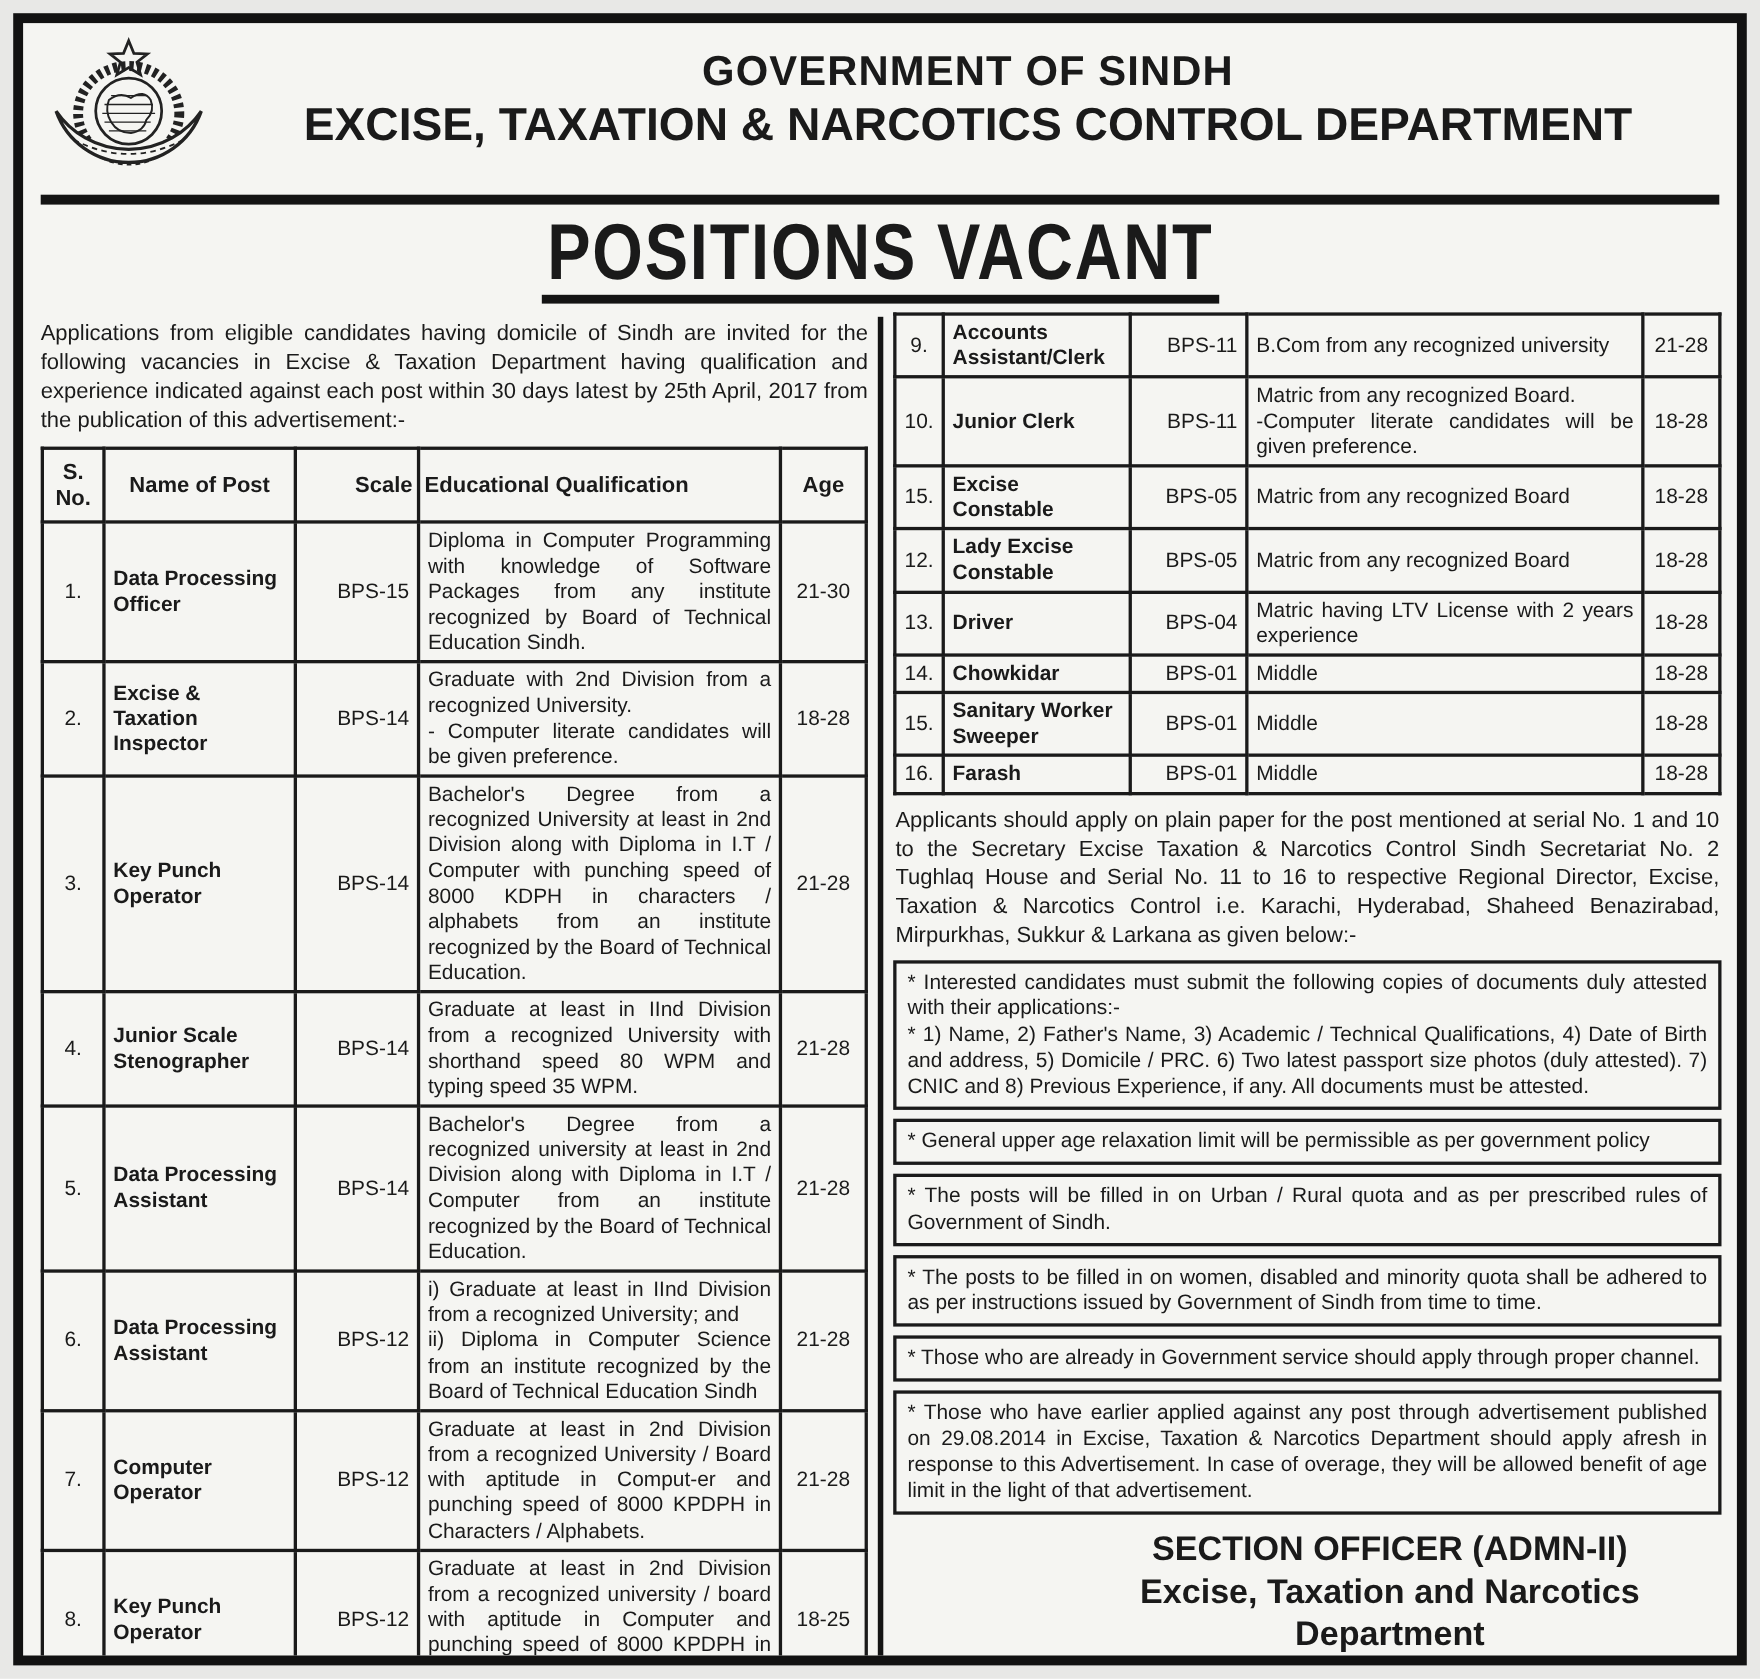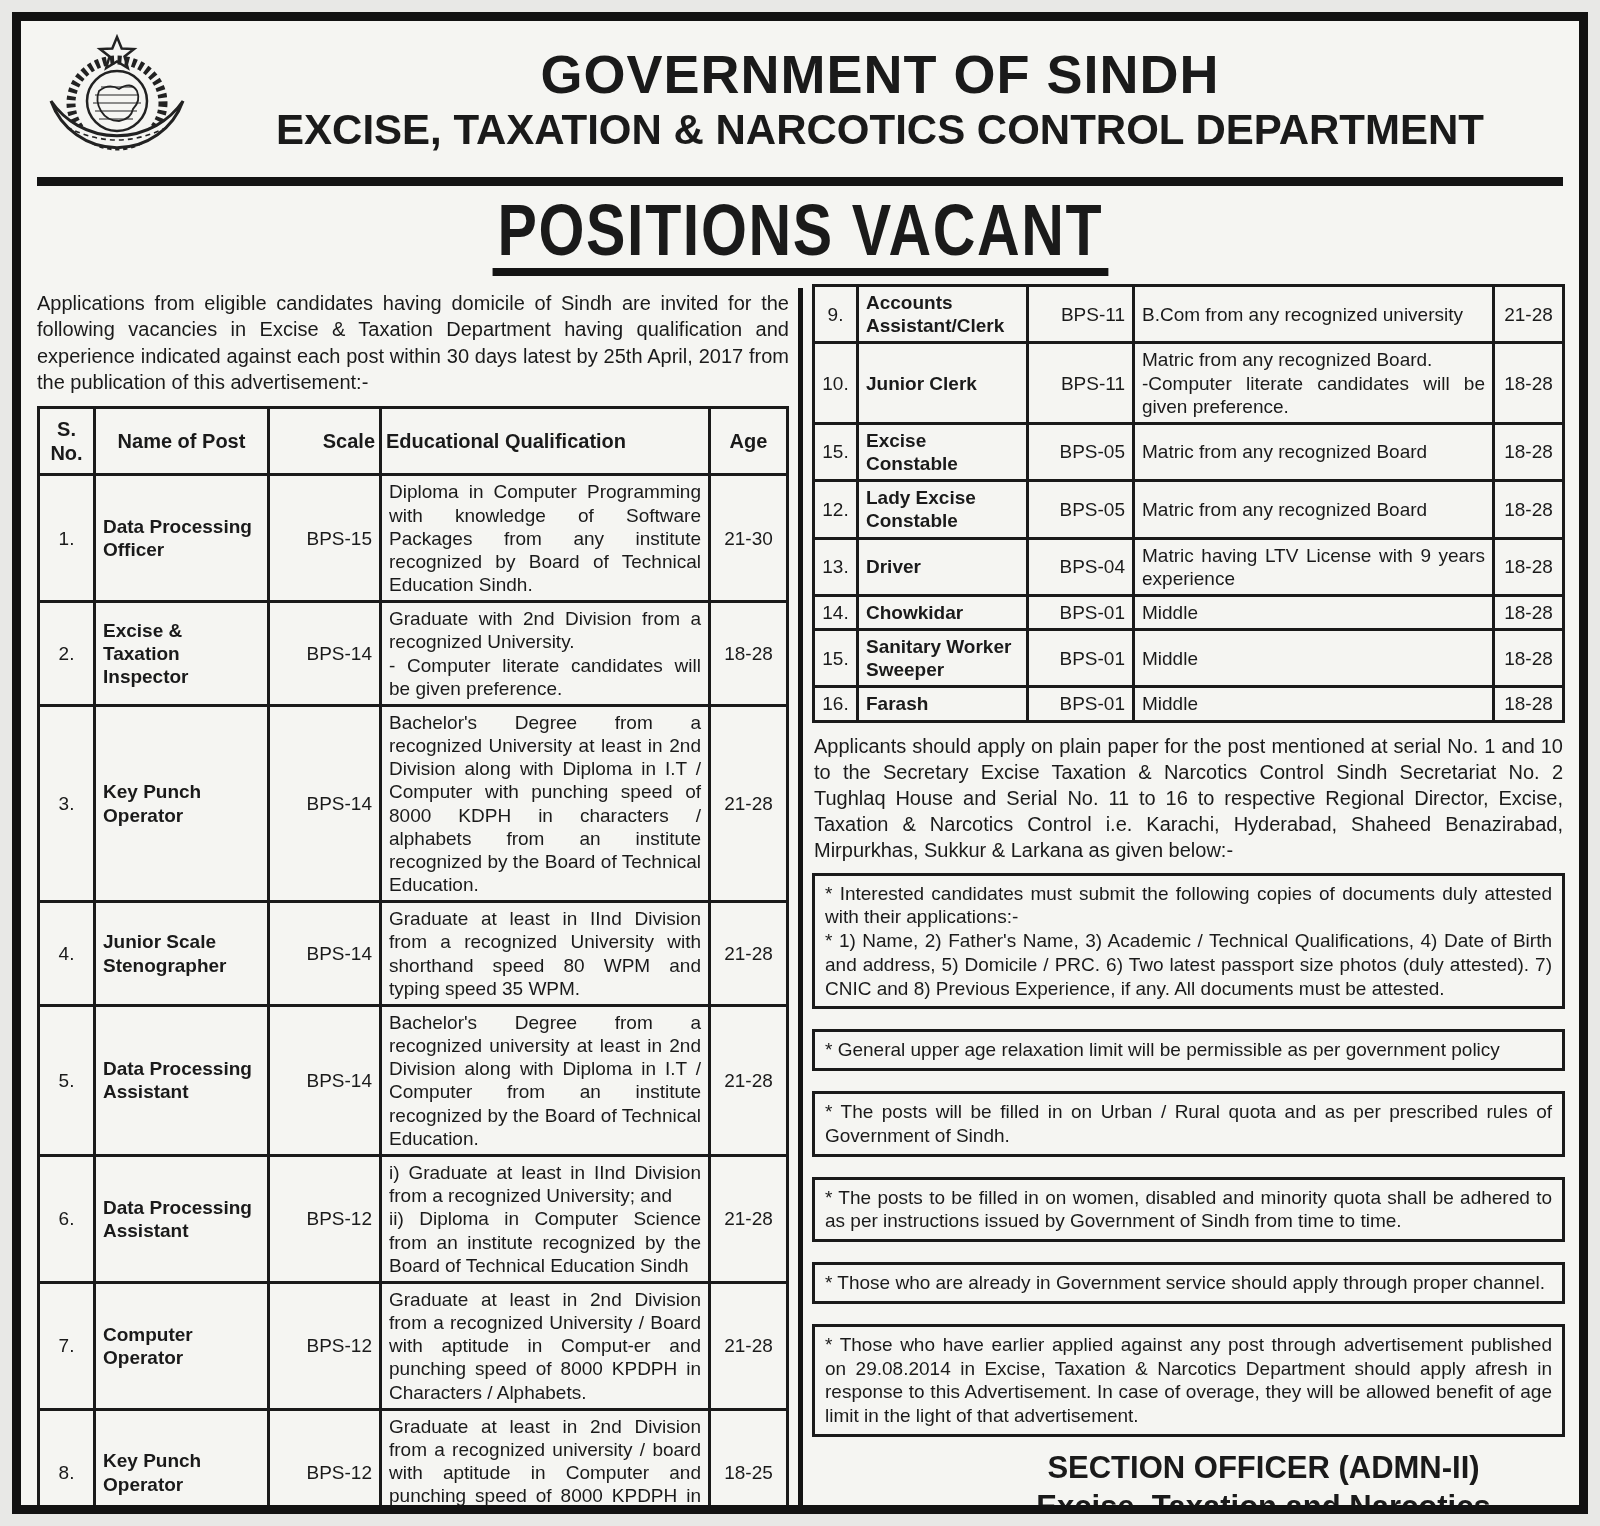"GOVERNMENT OF SINDH" .t1 { font-size: 54px -> 38px }
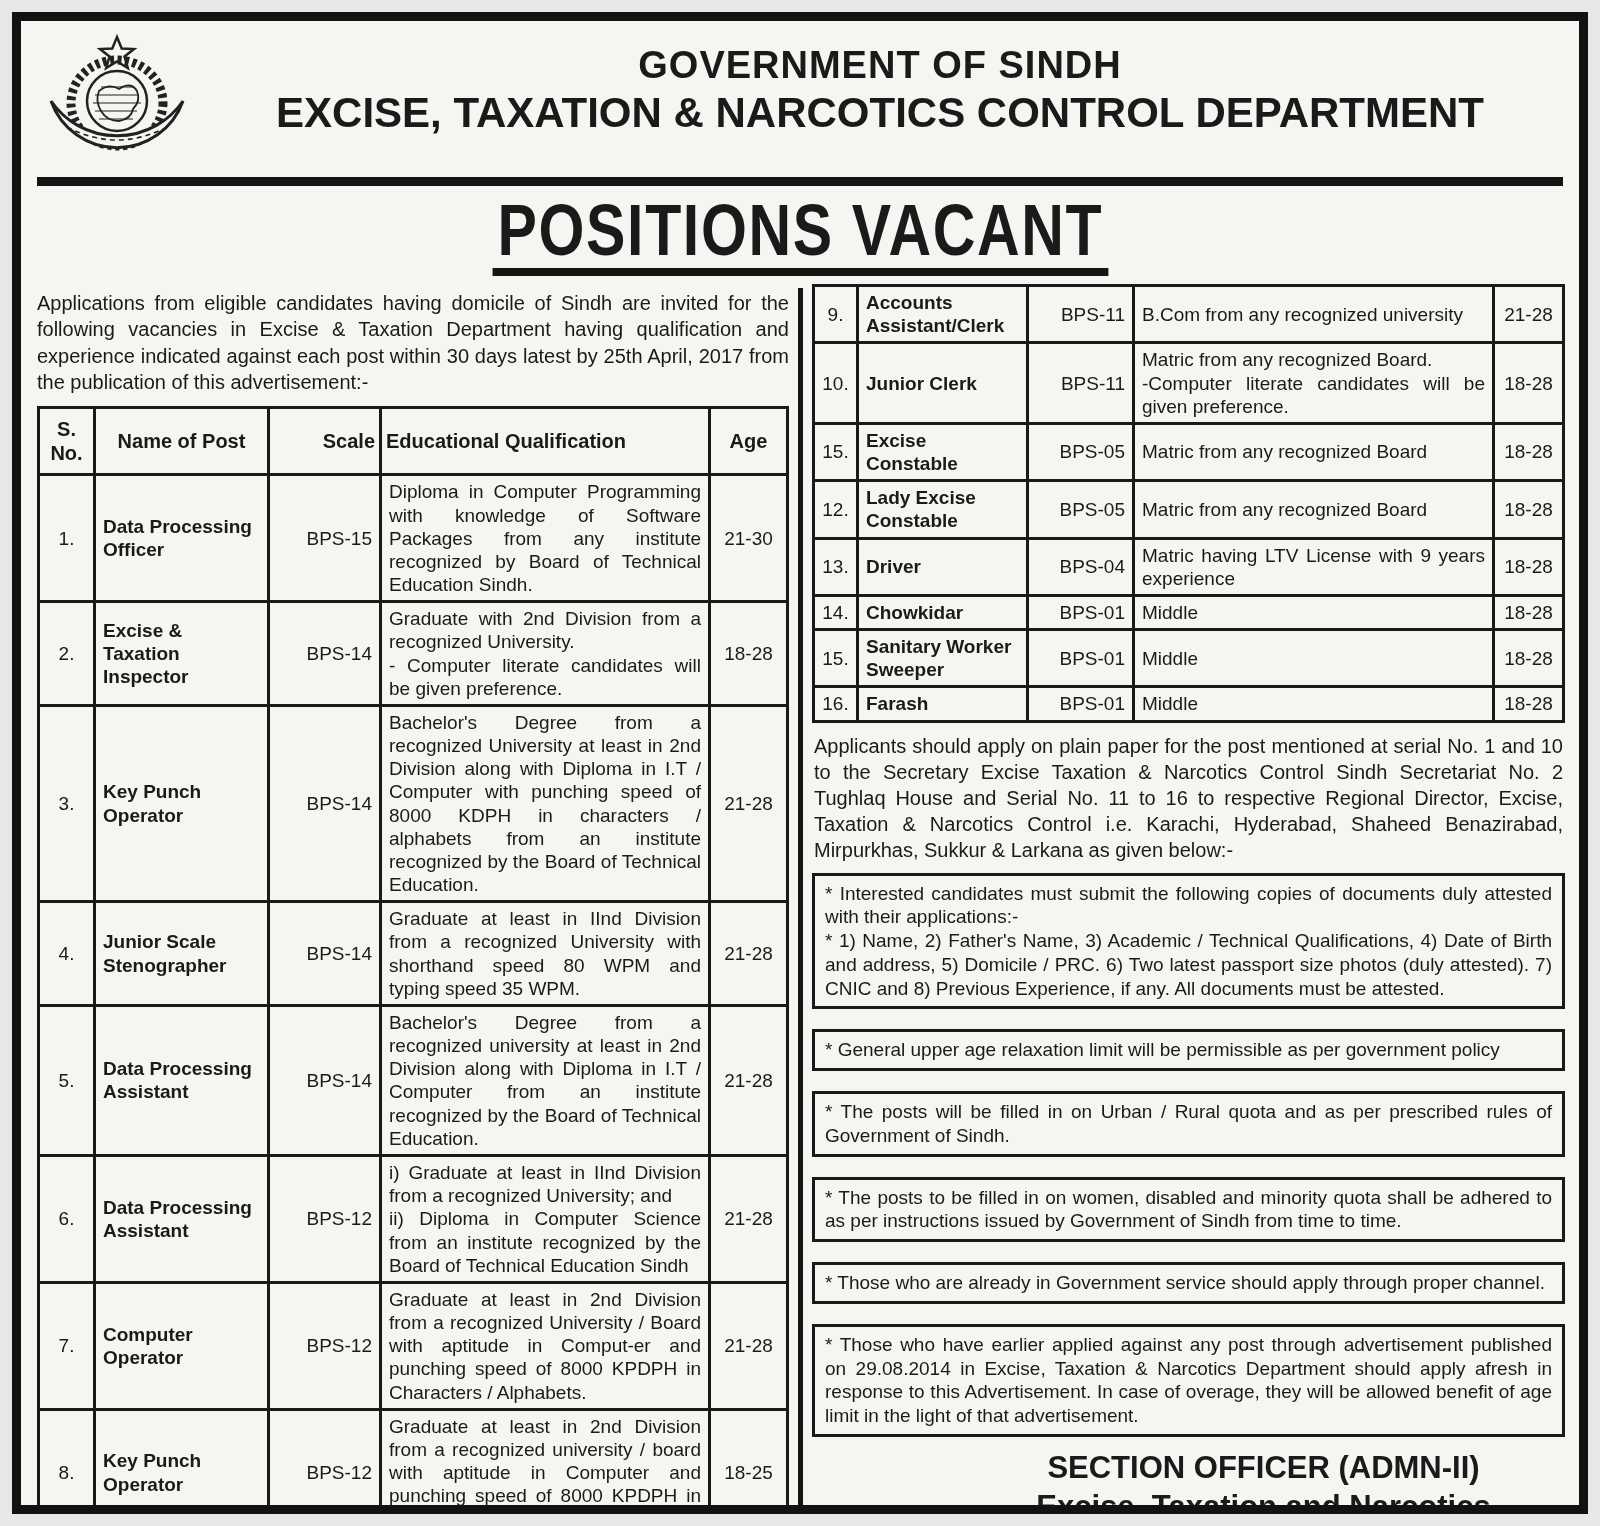"Matric having LTV License with" td.c-qual { text: 9 -> 2 }
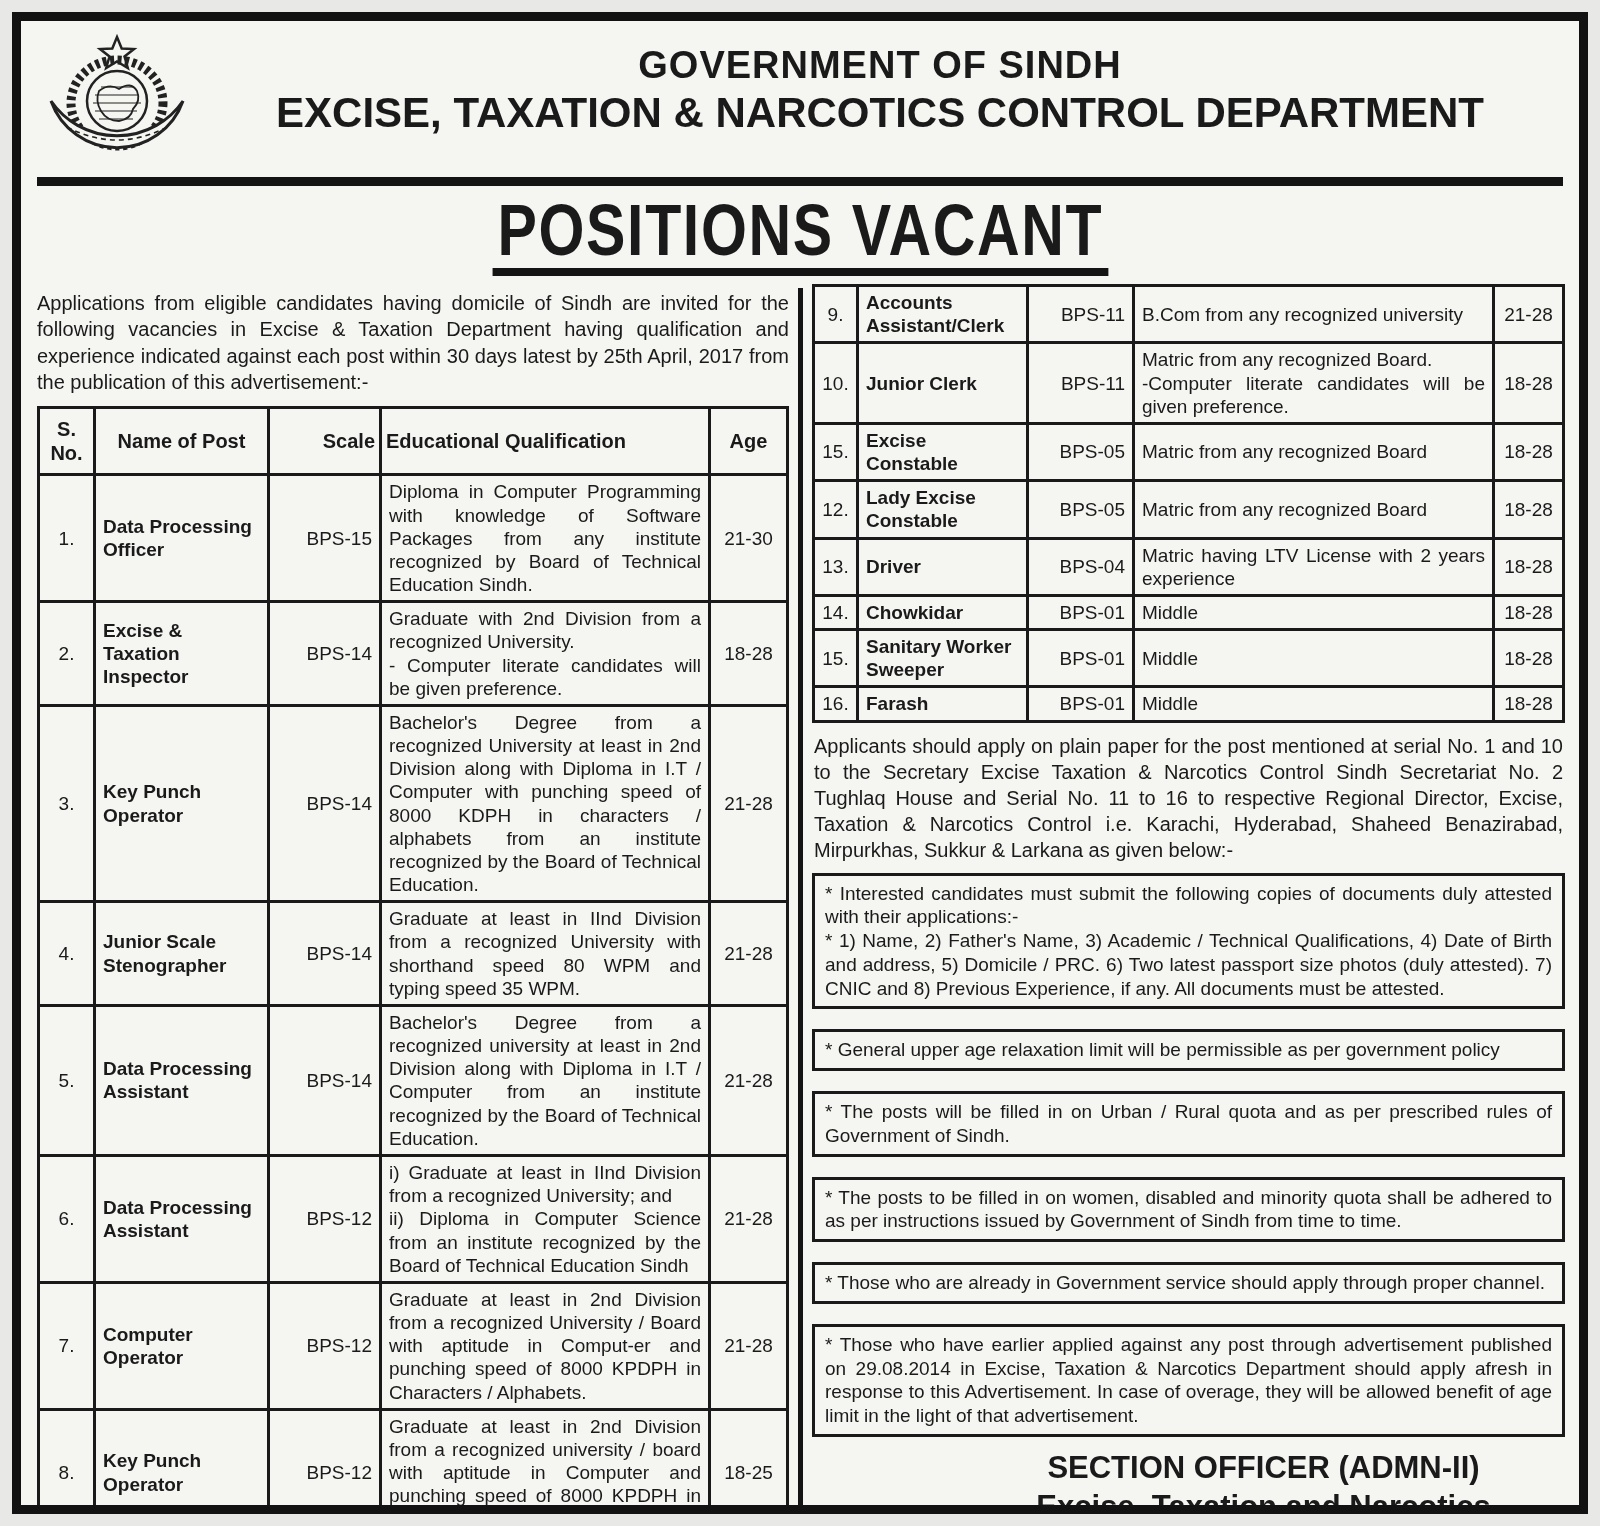"* General upper age relaxation" .note { margin-top: 20px -> 8px }
